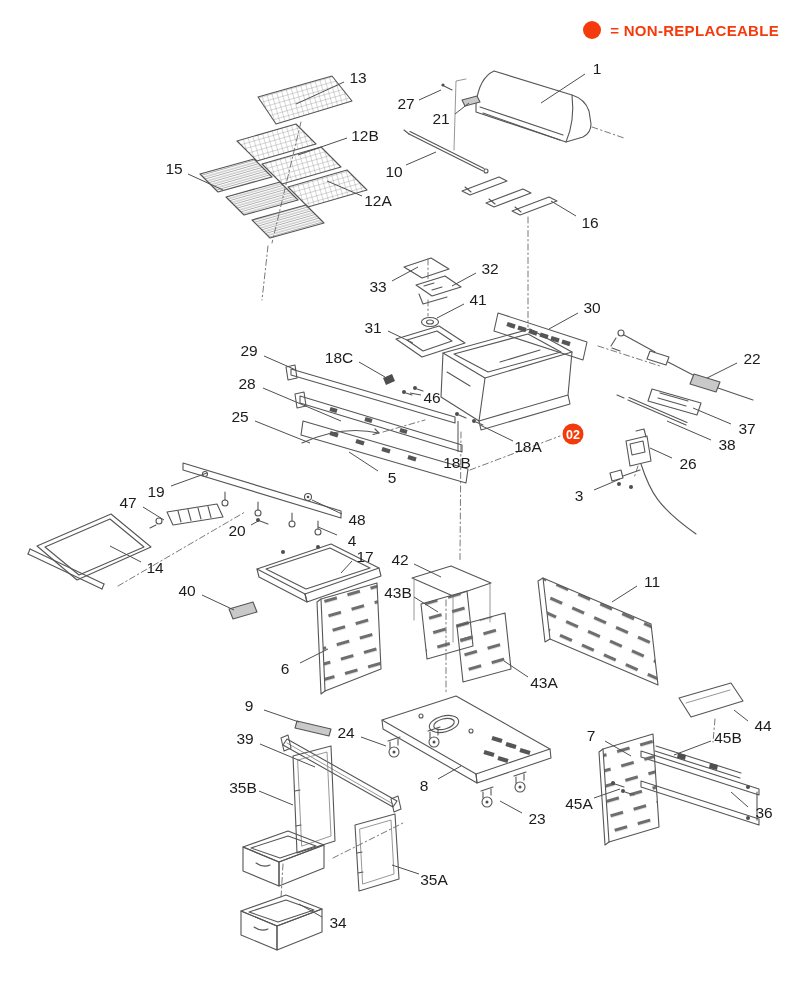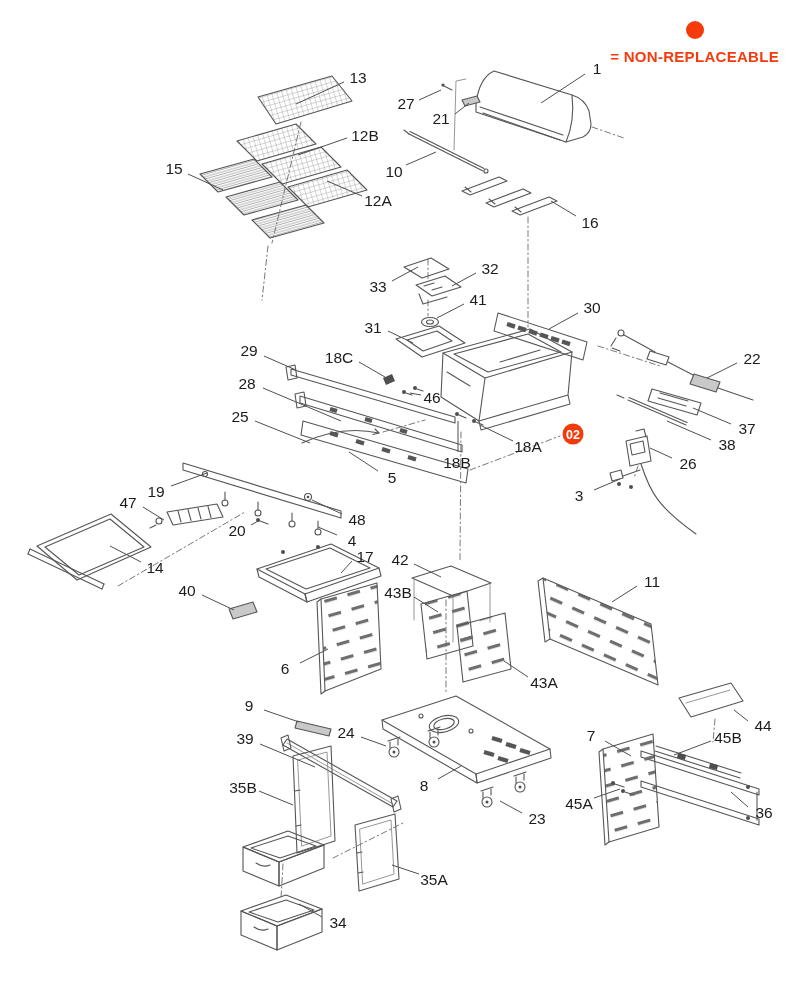"= NON-REPLACEABLE" .legend { flex-direction: column -> none }
